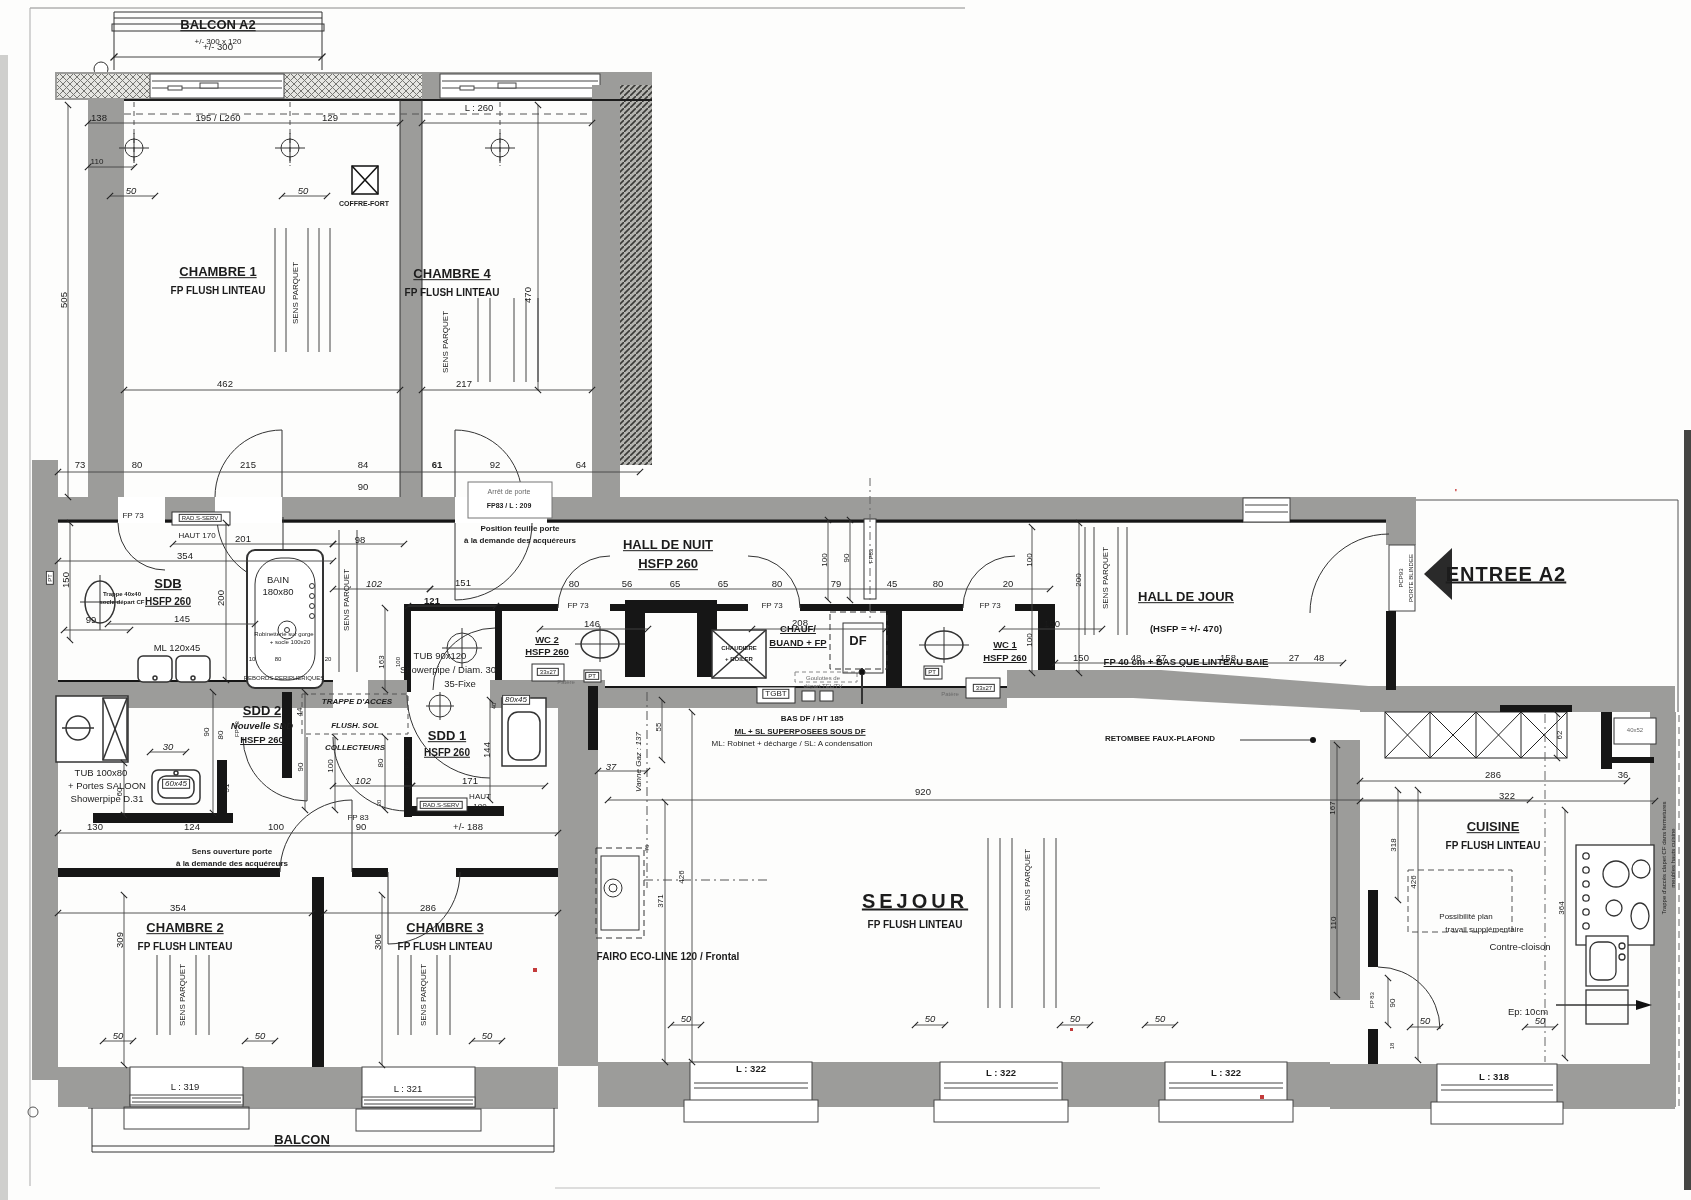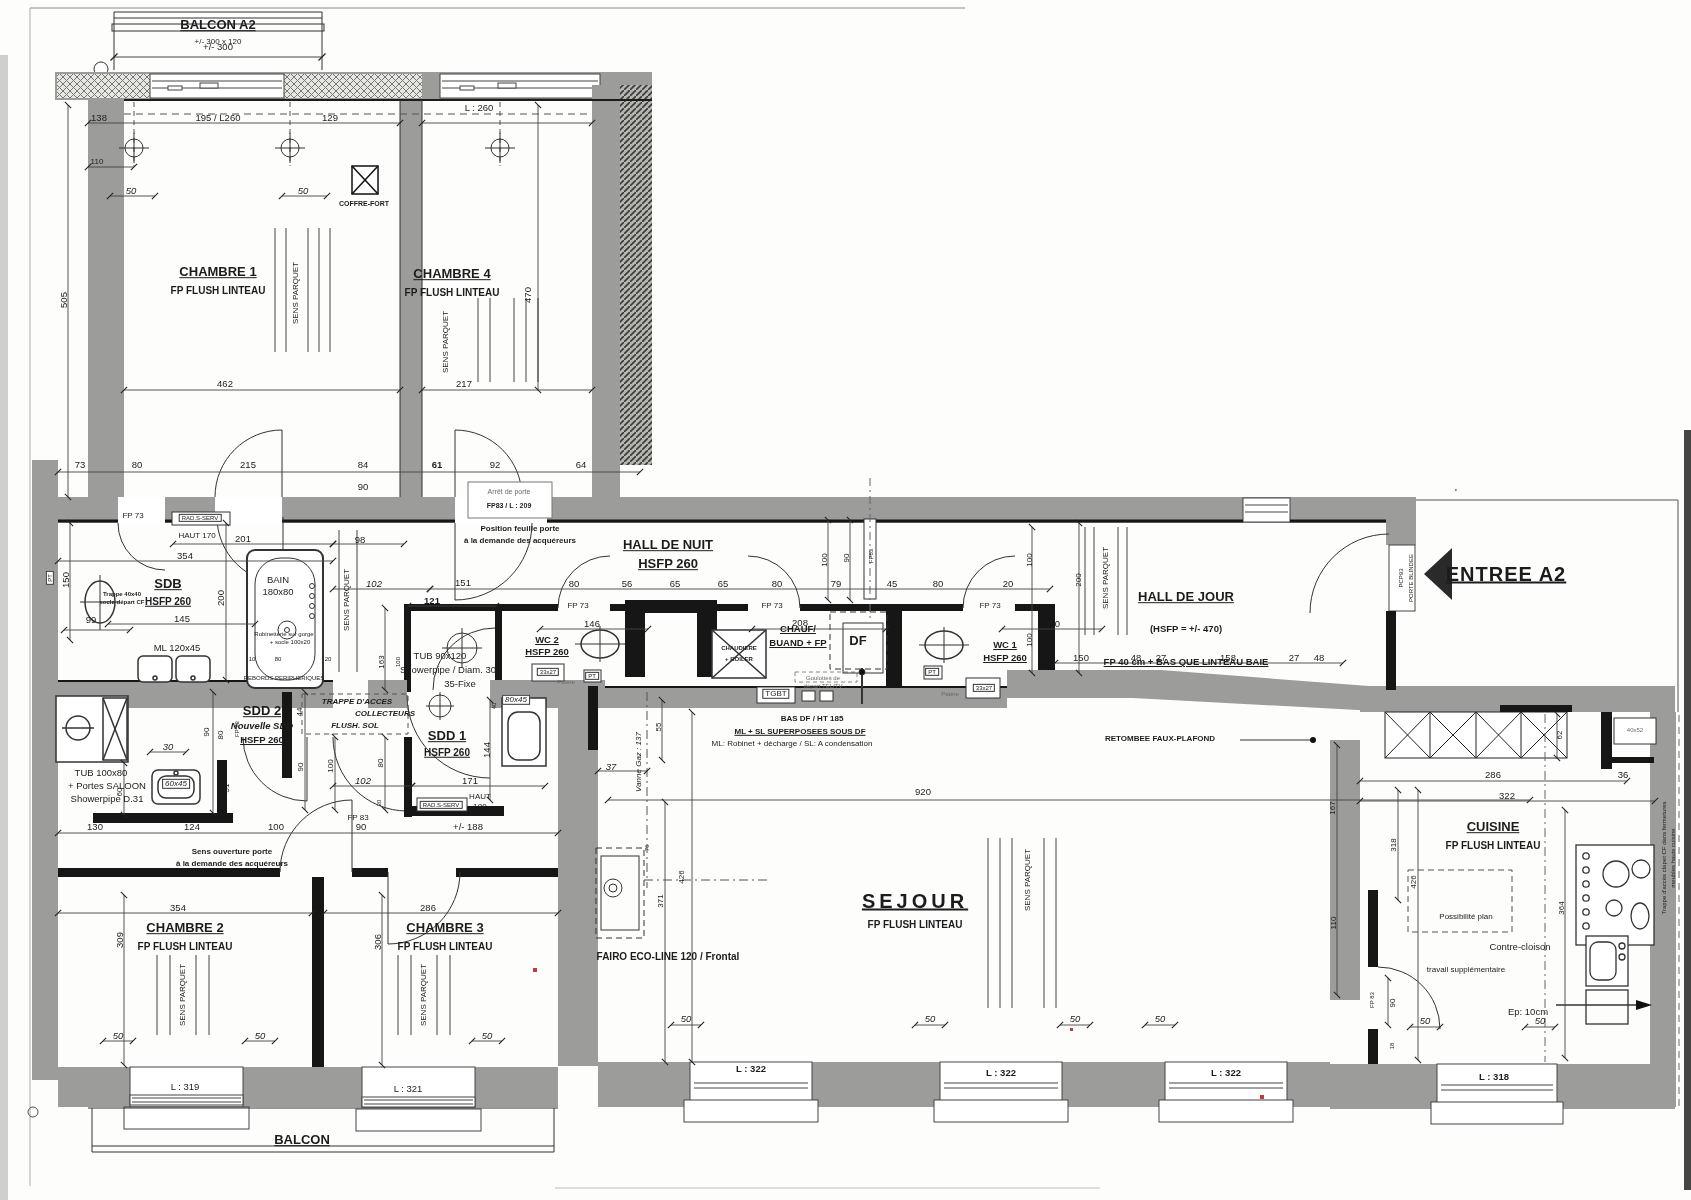"COLLECTEURS" div.lb { margin-left: 30px -> none; top: 714px -> 748px }
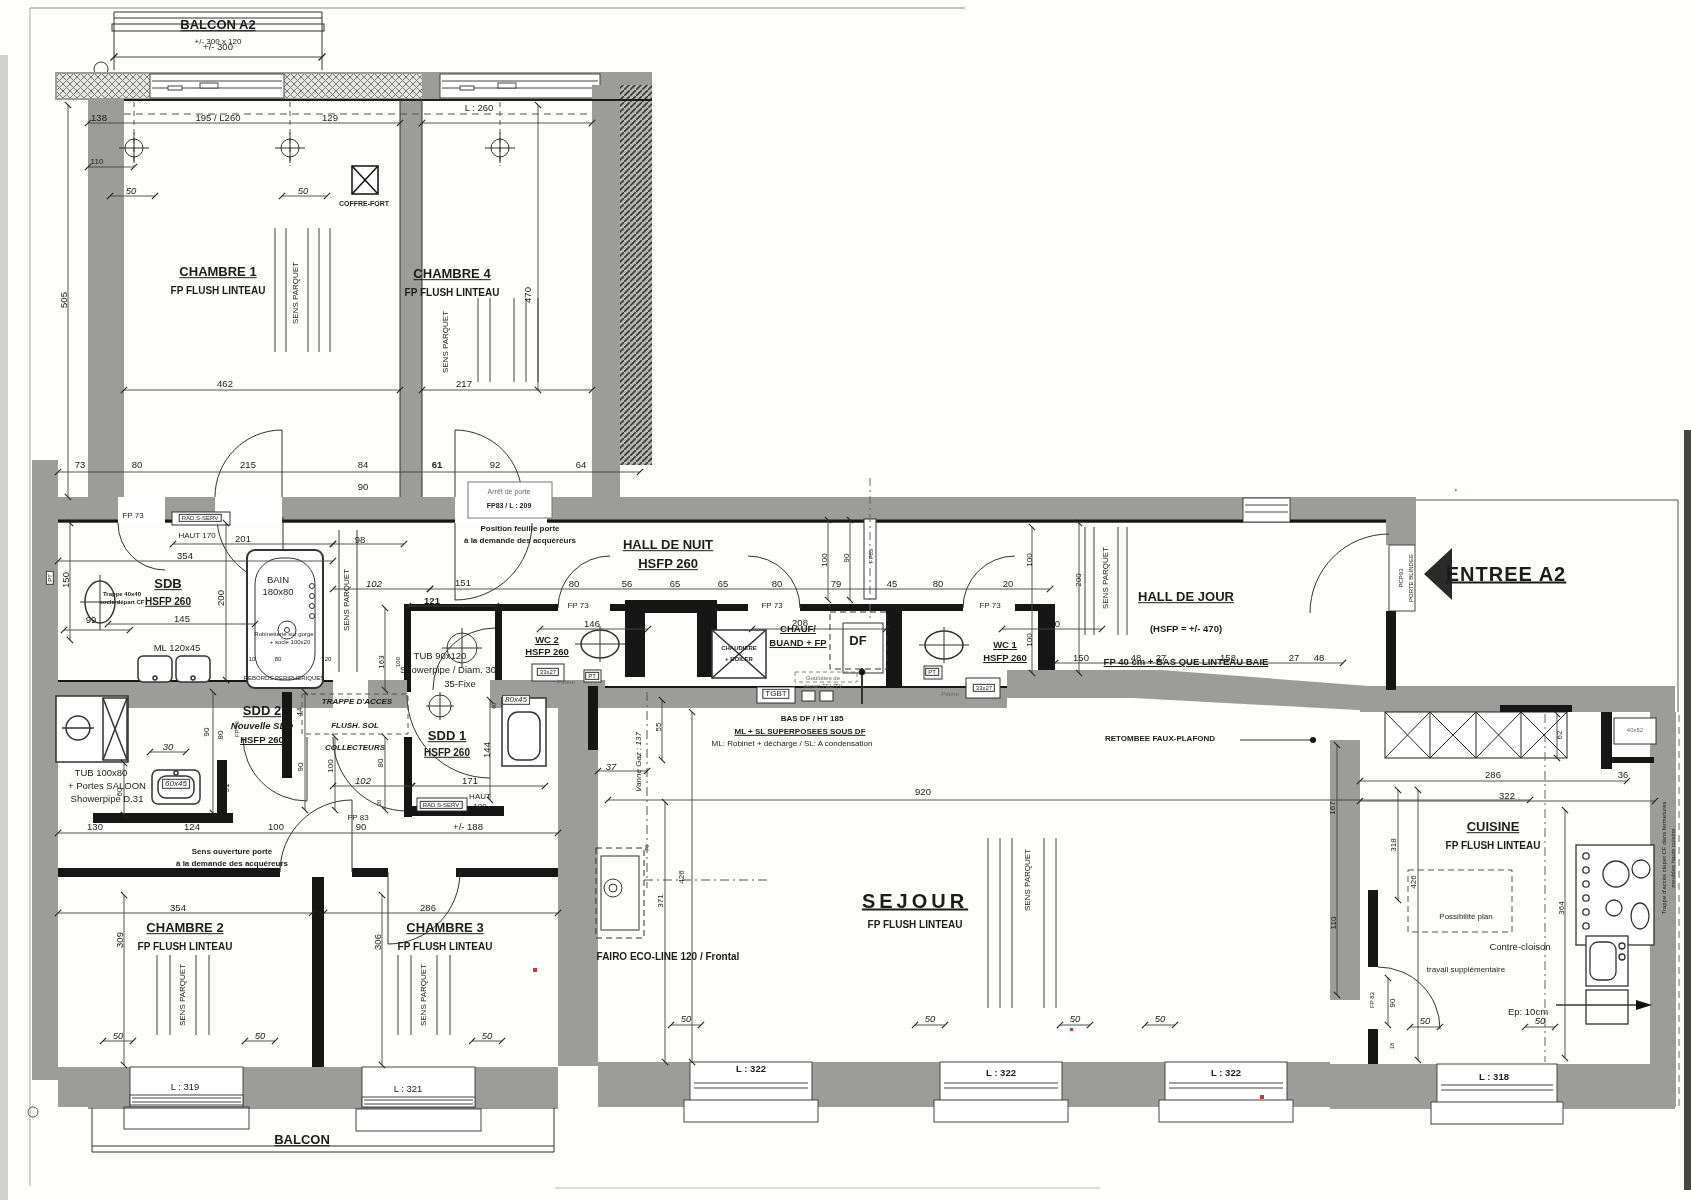"travail supplémentaire" div.lb { padding-left: none -> 37px; top: 970px -> 930px }
